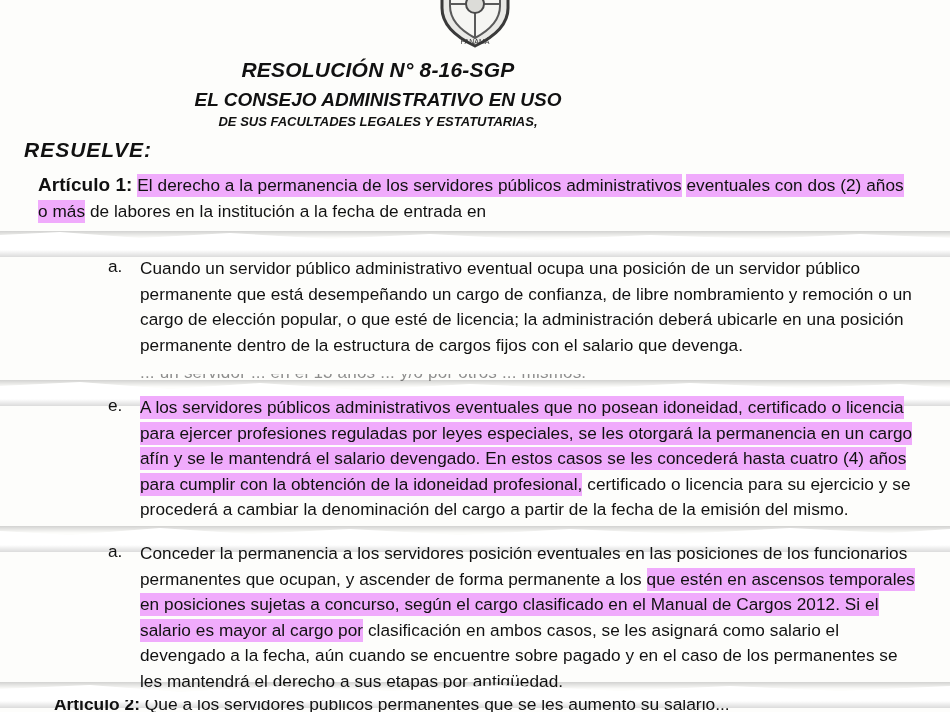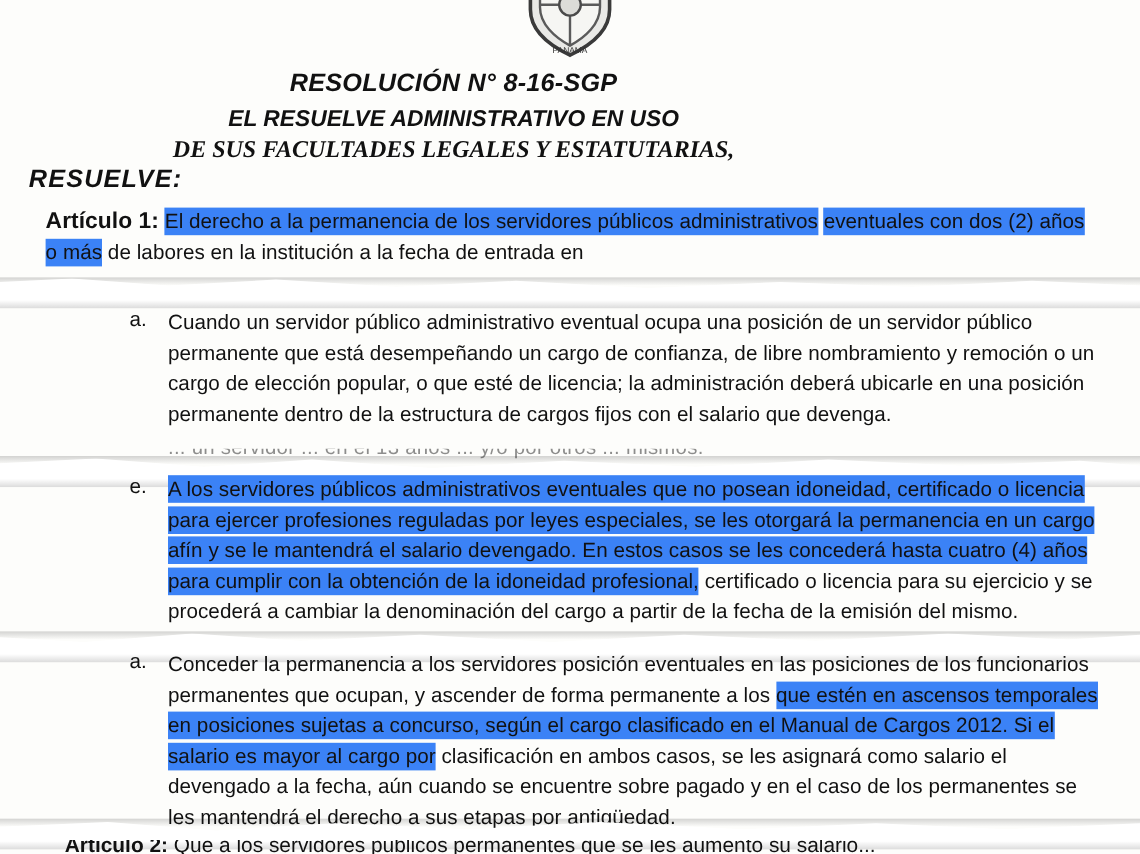"EL RESUELVE ADMINISTRATIVO EN USO" div.l2 { text: RESUELVE -> CONSEJO }
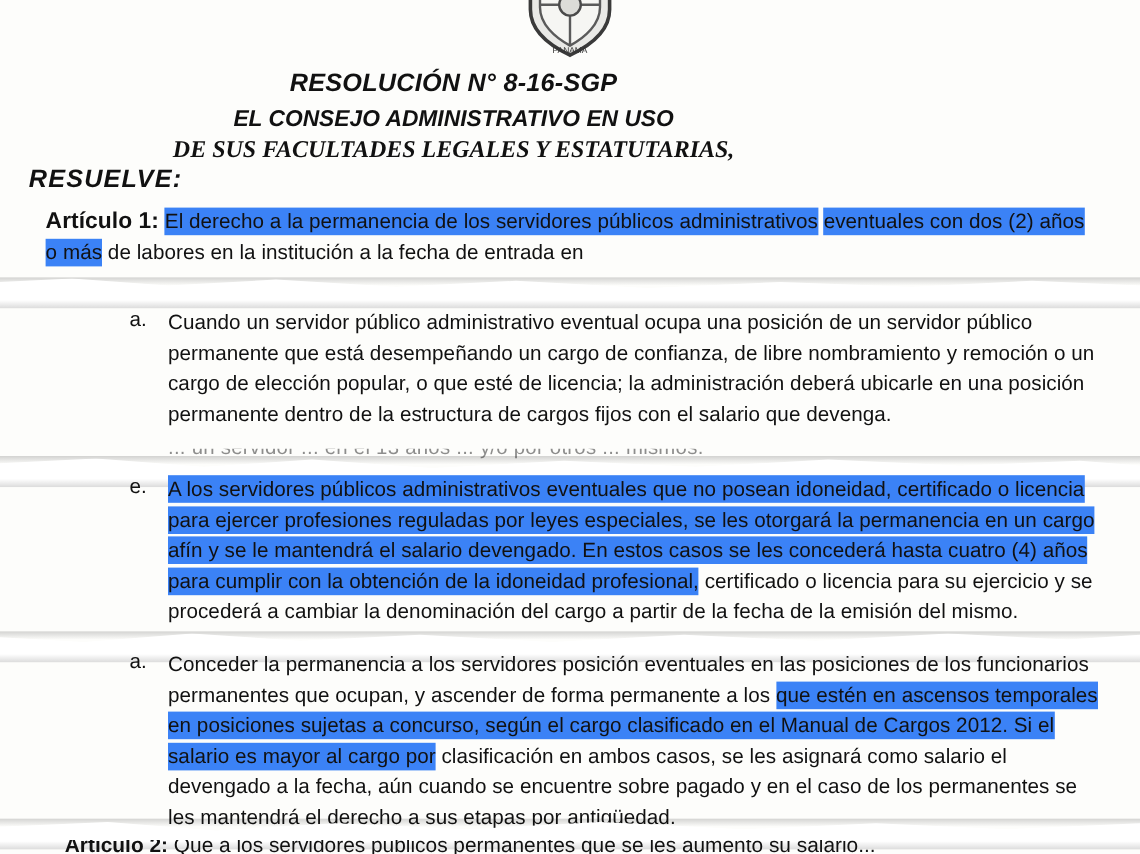"DE SUS FACULTADES LEGALES Y" .heading .l3 { font-family: Liberation Serif, serif -> none; font-size: 20px -> 13px }
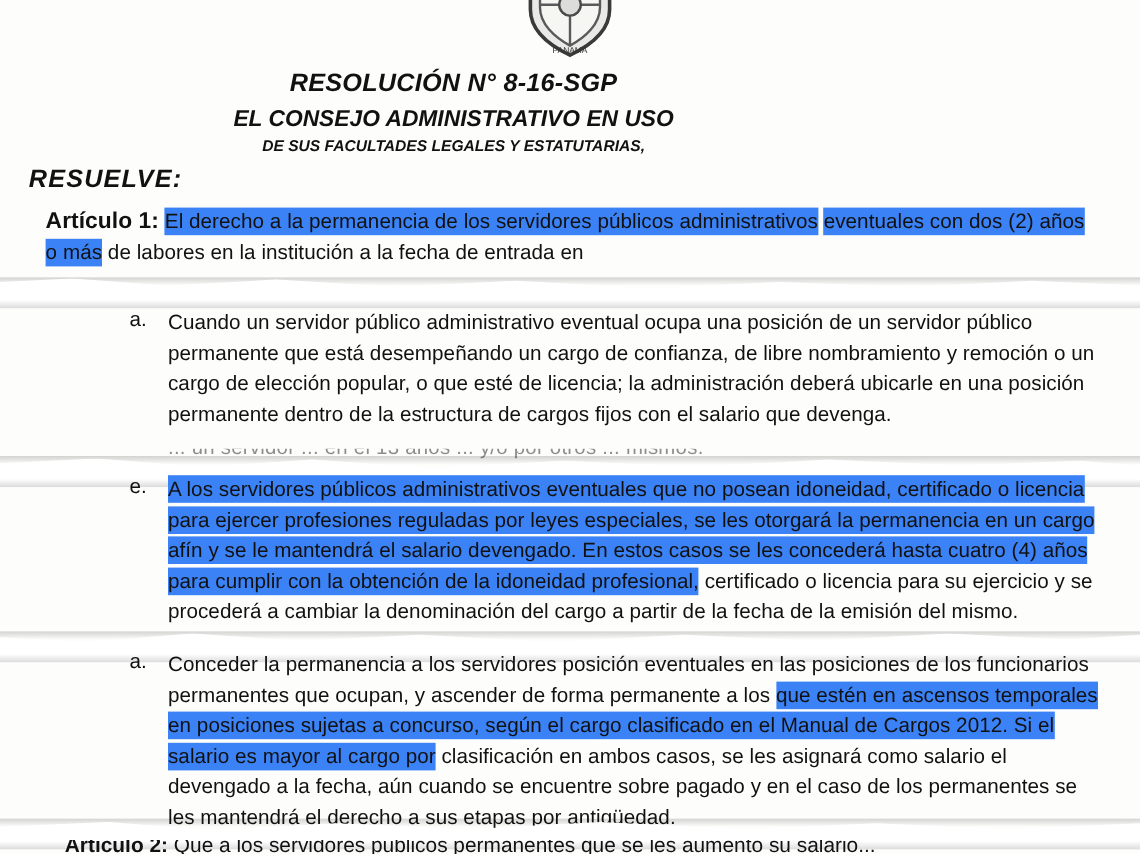"El derecho a la permanencia" .hl { background: #3b82f6 -> #f0abfc }
